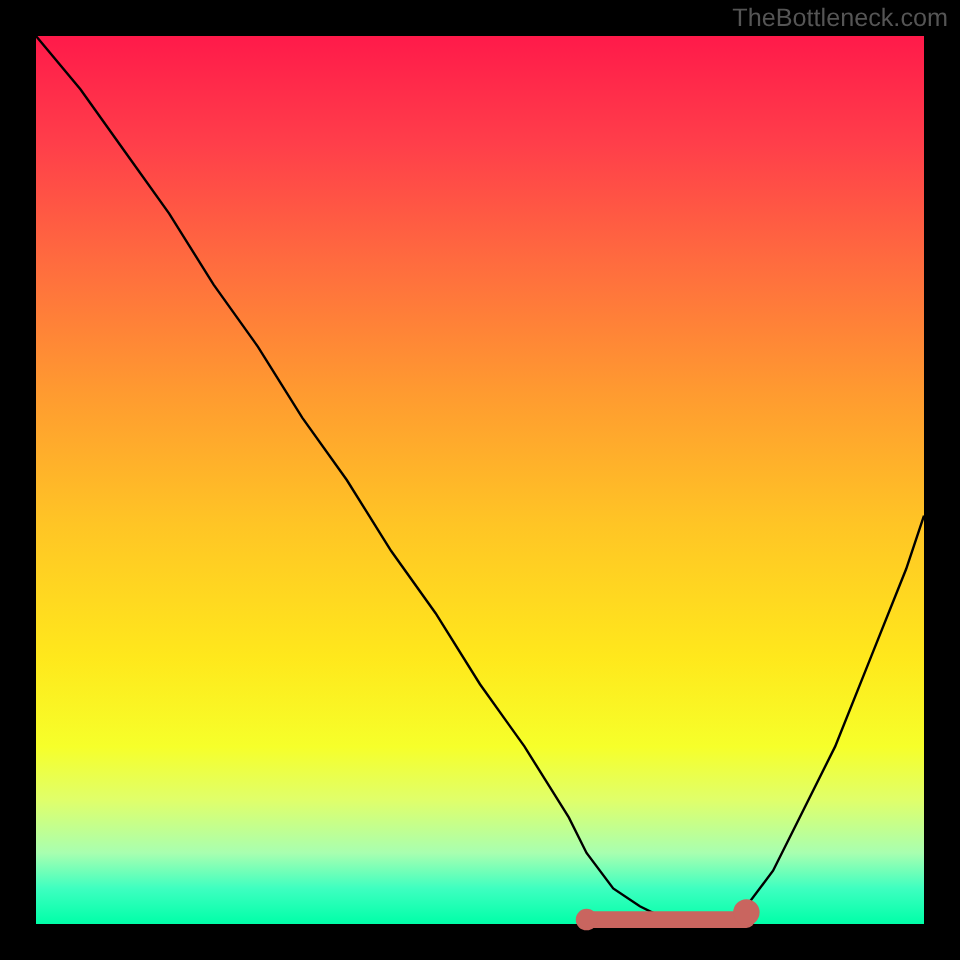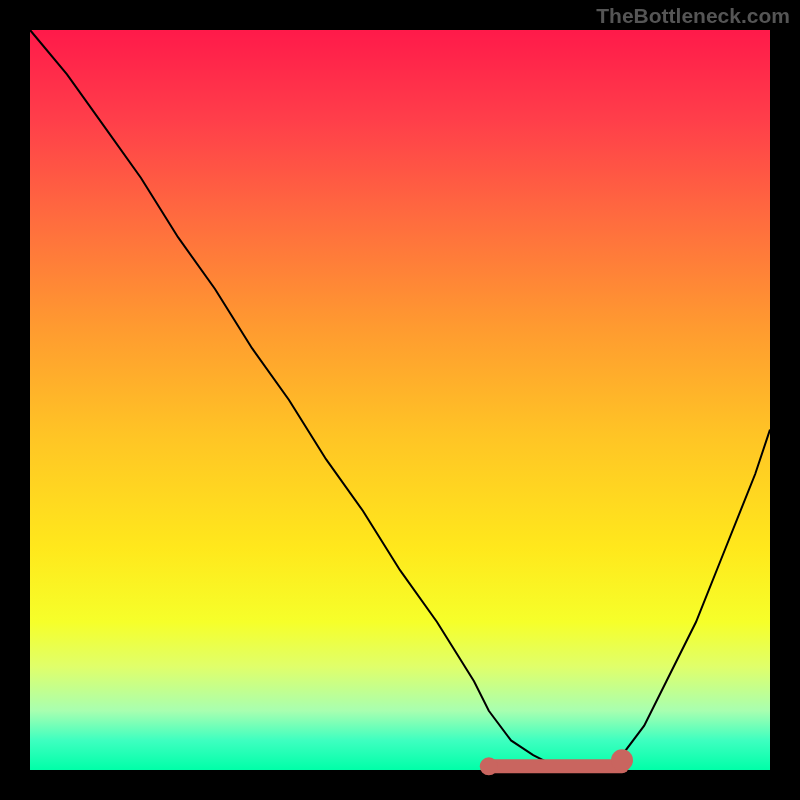"TheBottleneck.com" .watermark { font-weight: bold -> none }
